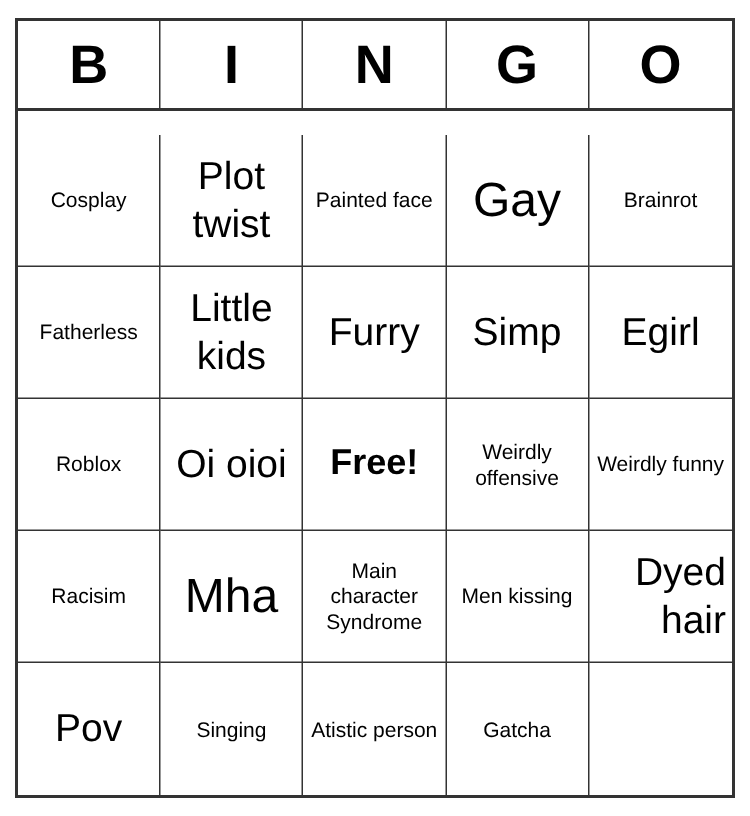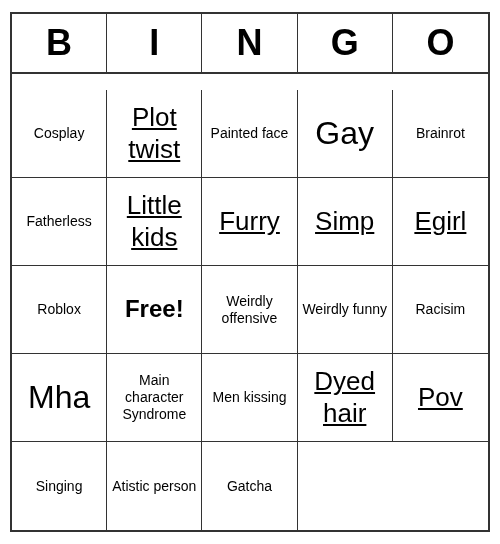"Plot twist" .bingo-cell span.large { text-decoration: underline -> none }
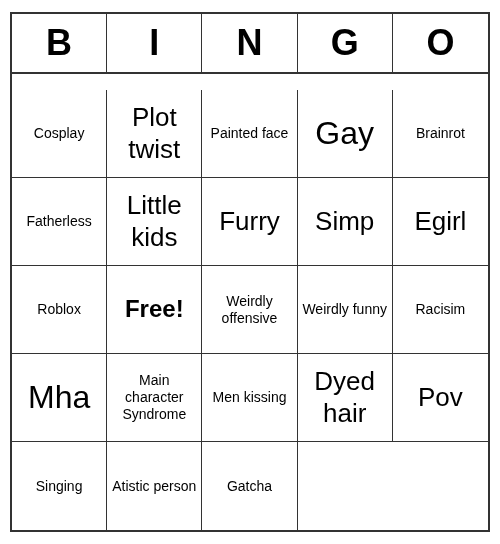"Oi oioi" div.bingo-cell { html: none -> <div> <span>Oi oioi</span> </div> }
